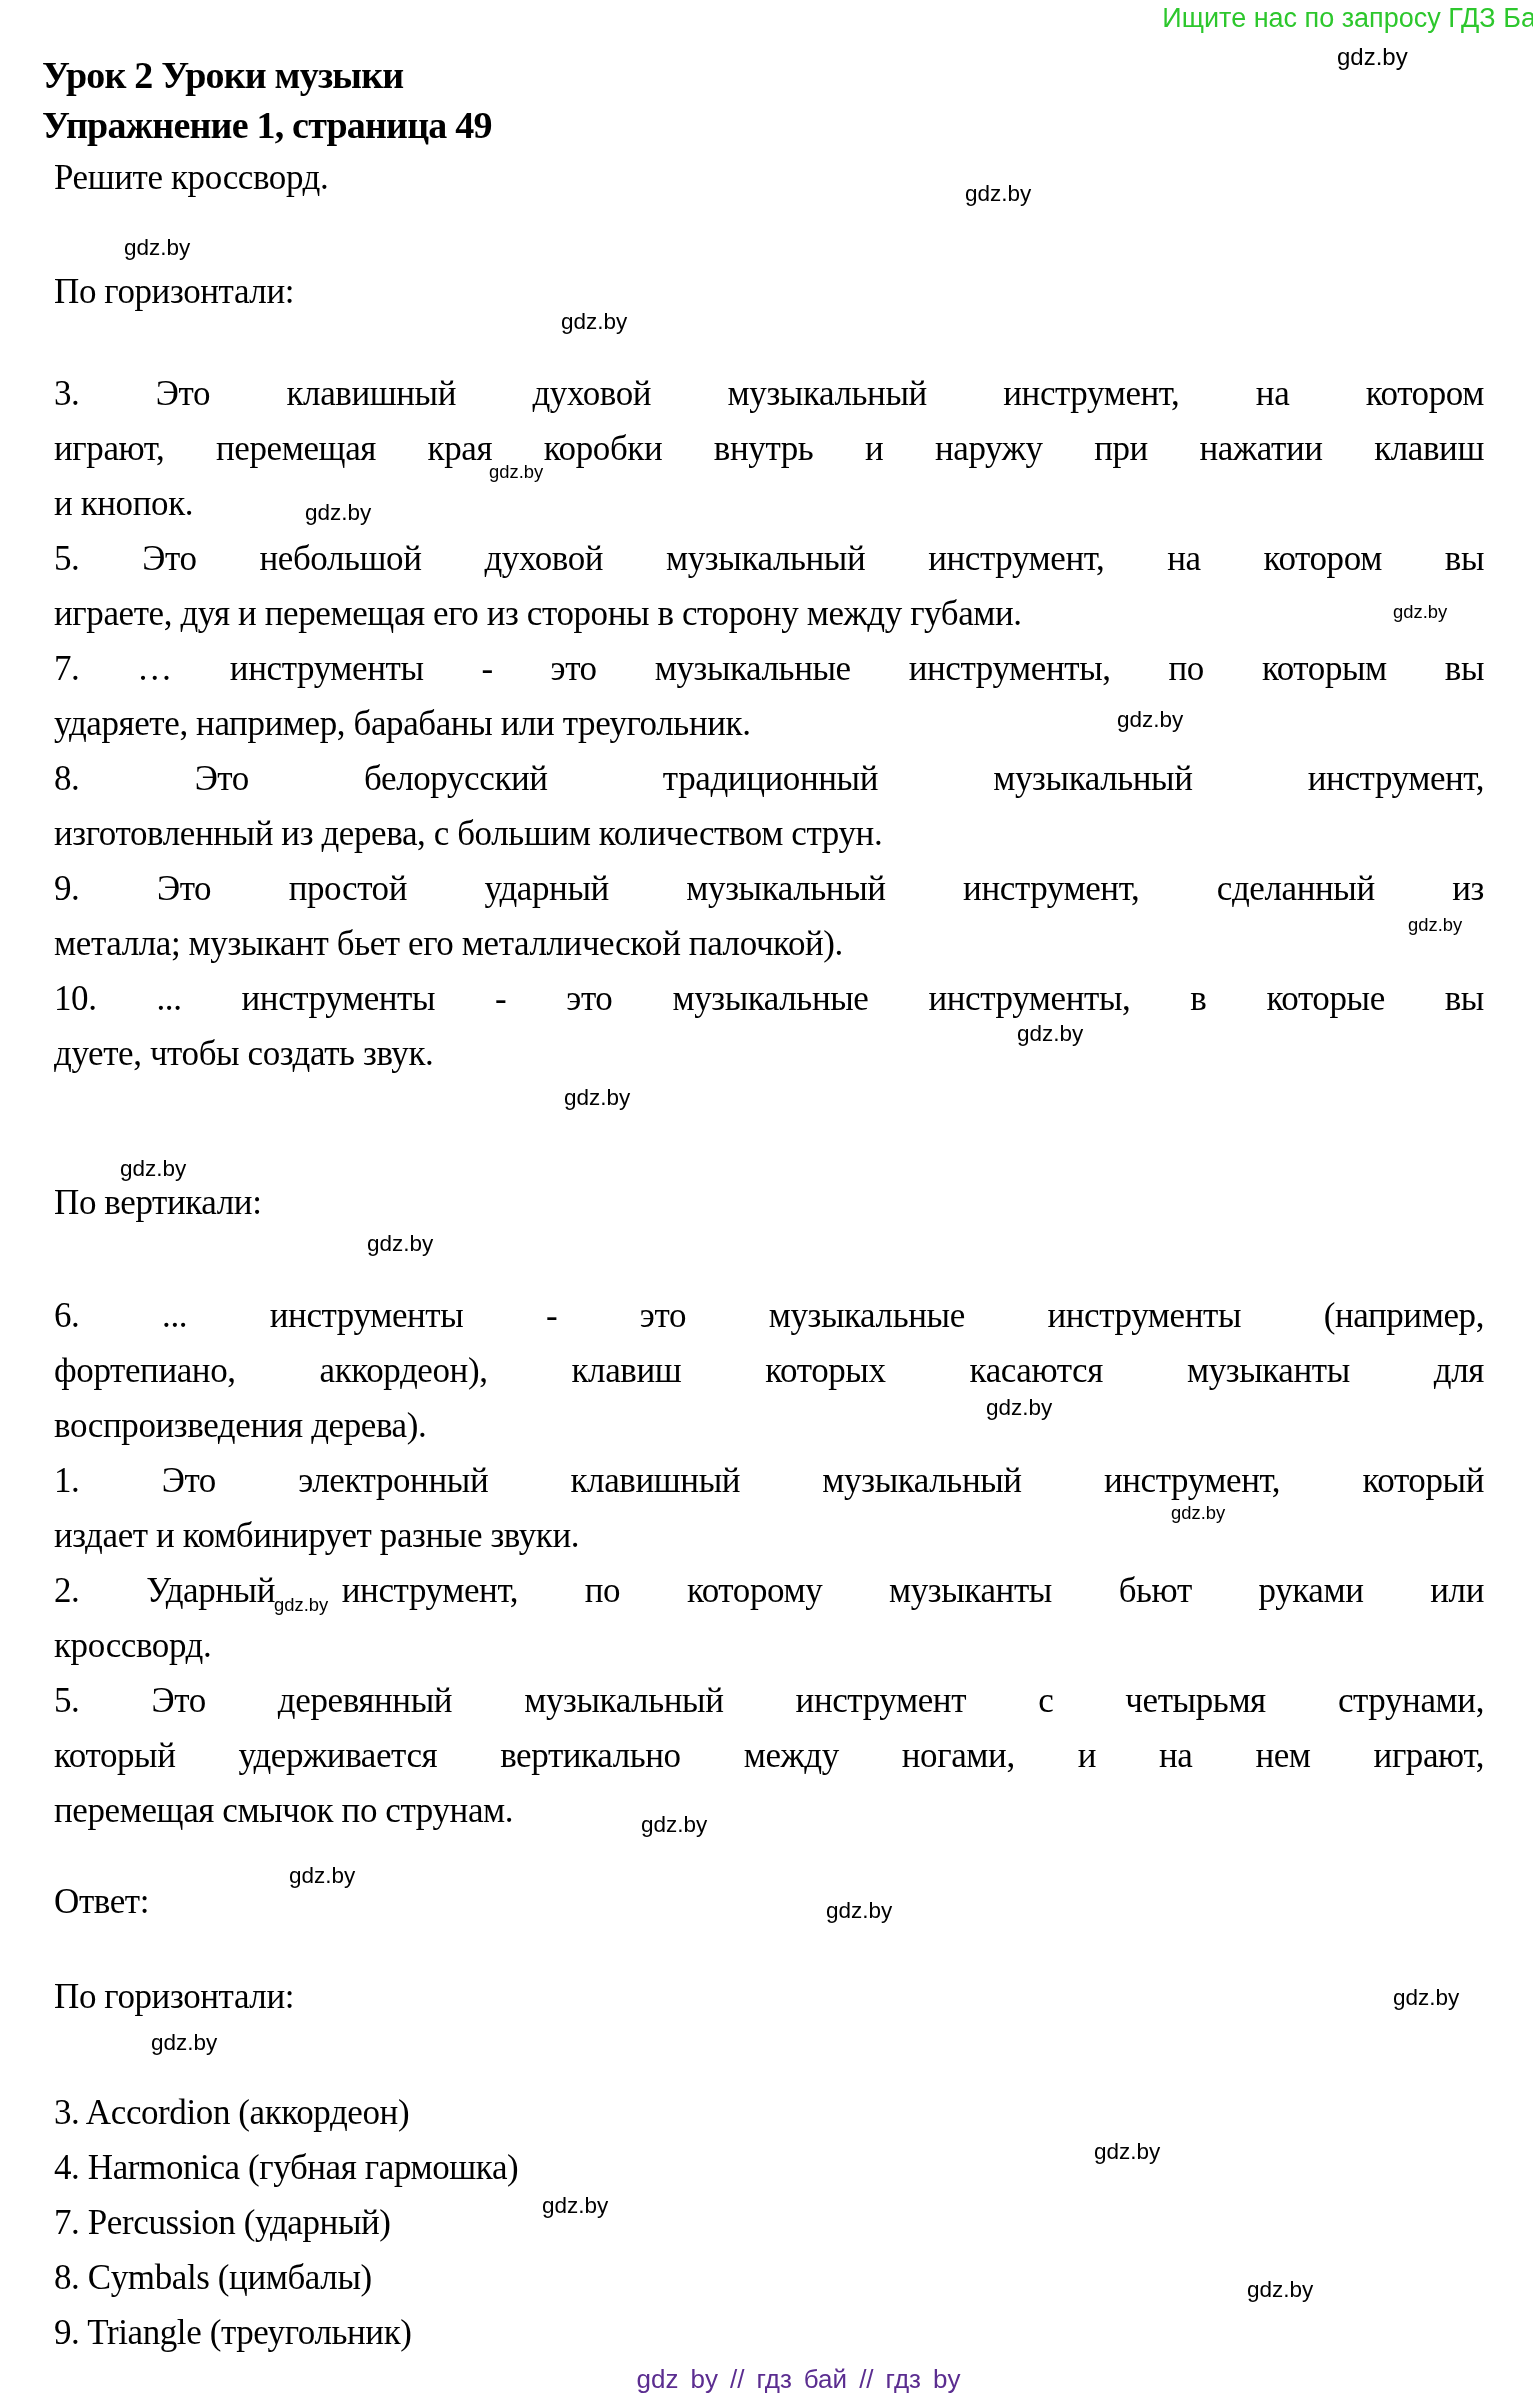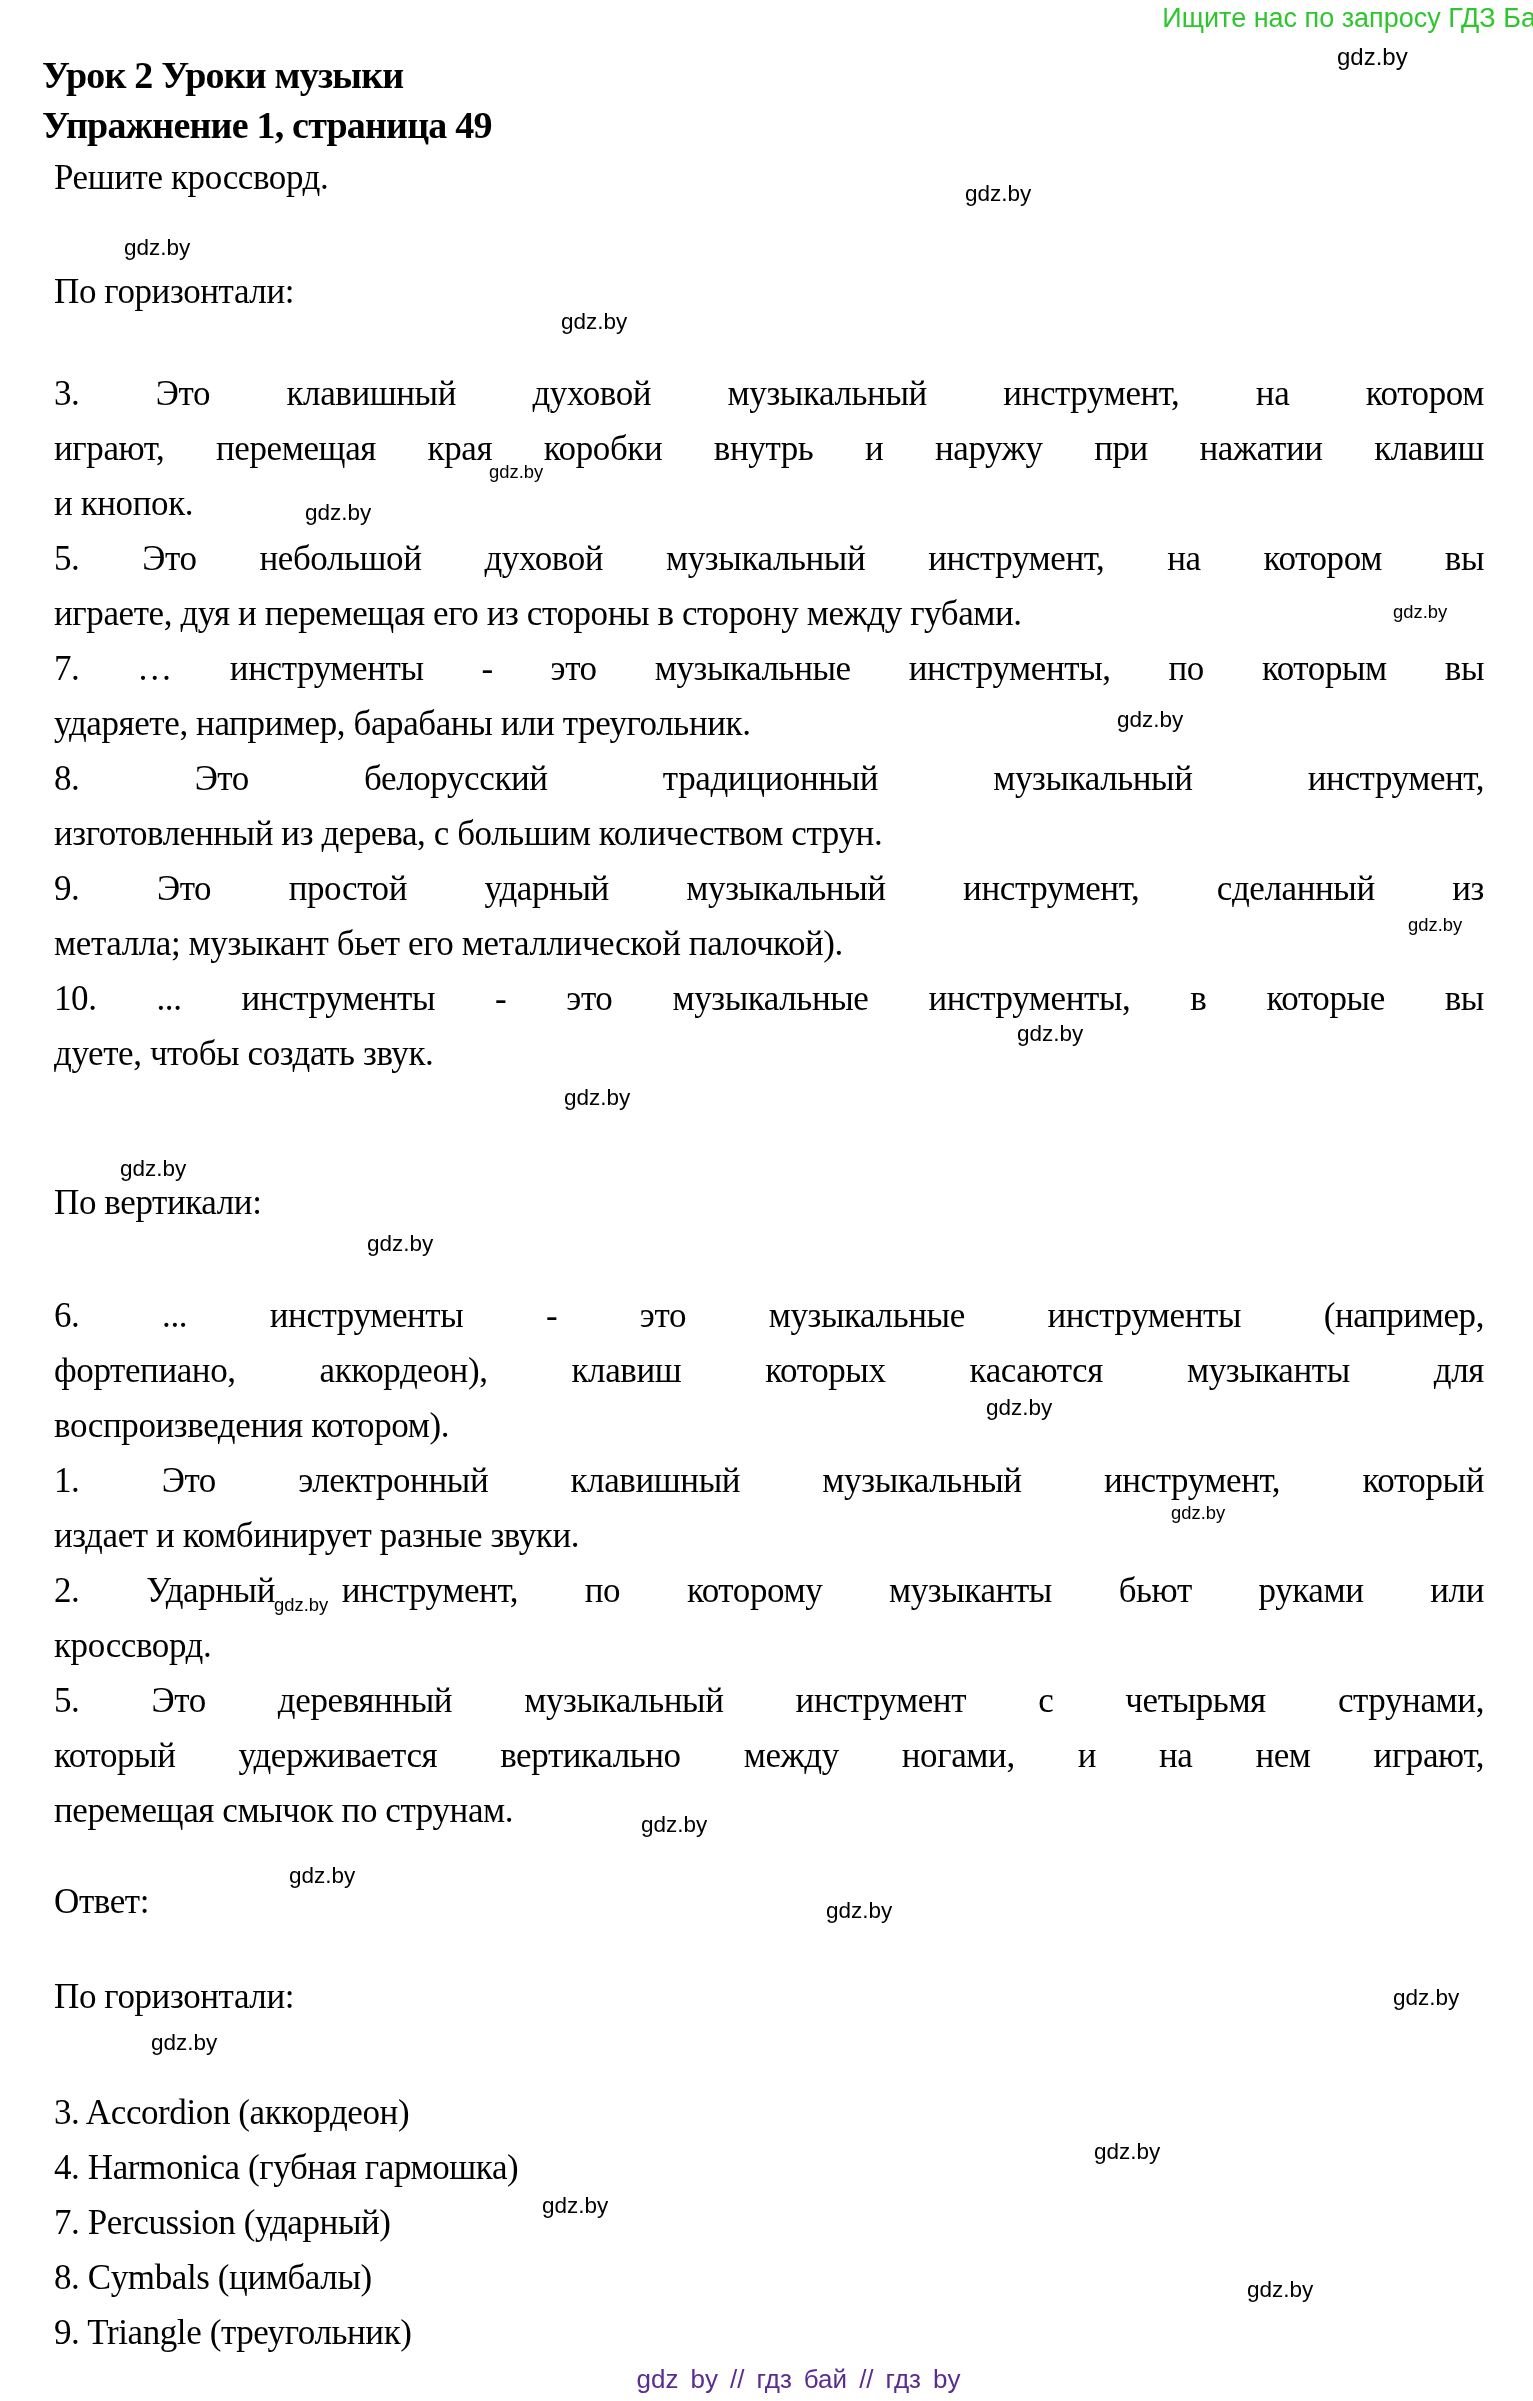"воспроизведения котором)." div.line { text: котором -> дерева }
